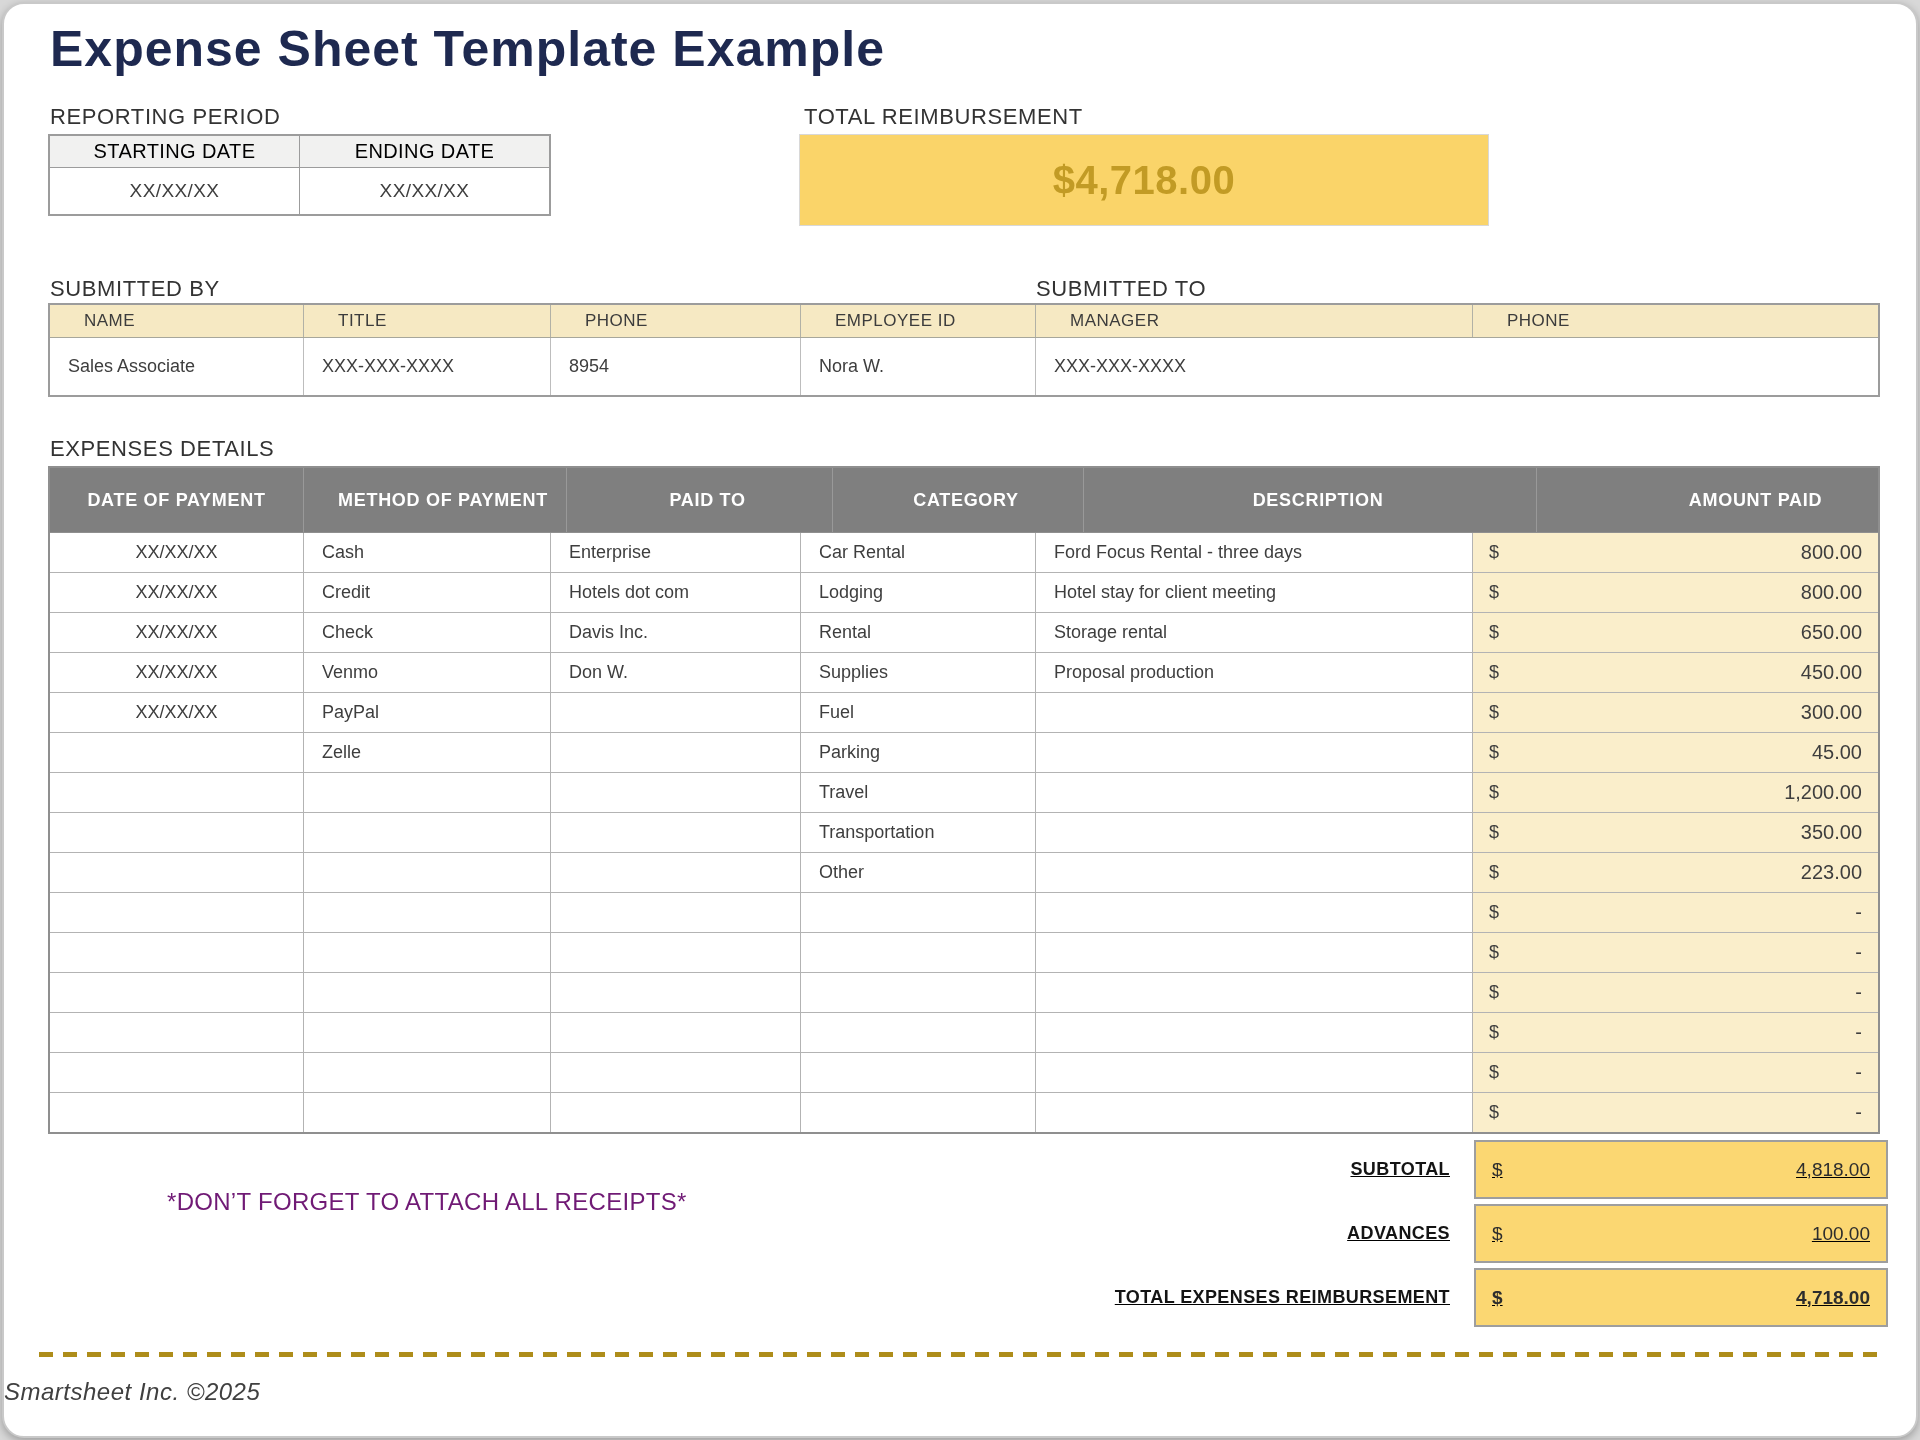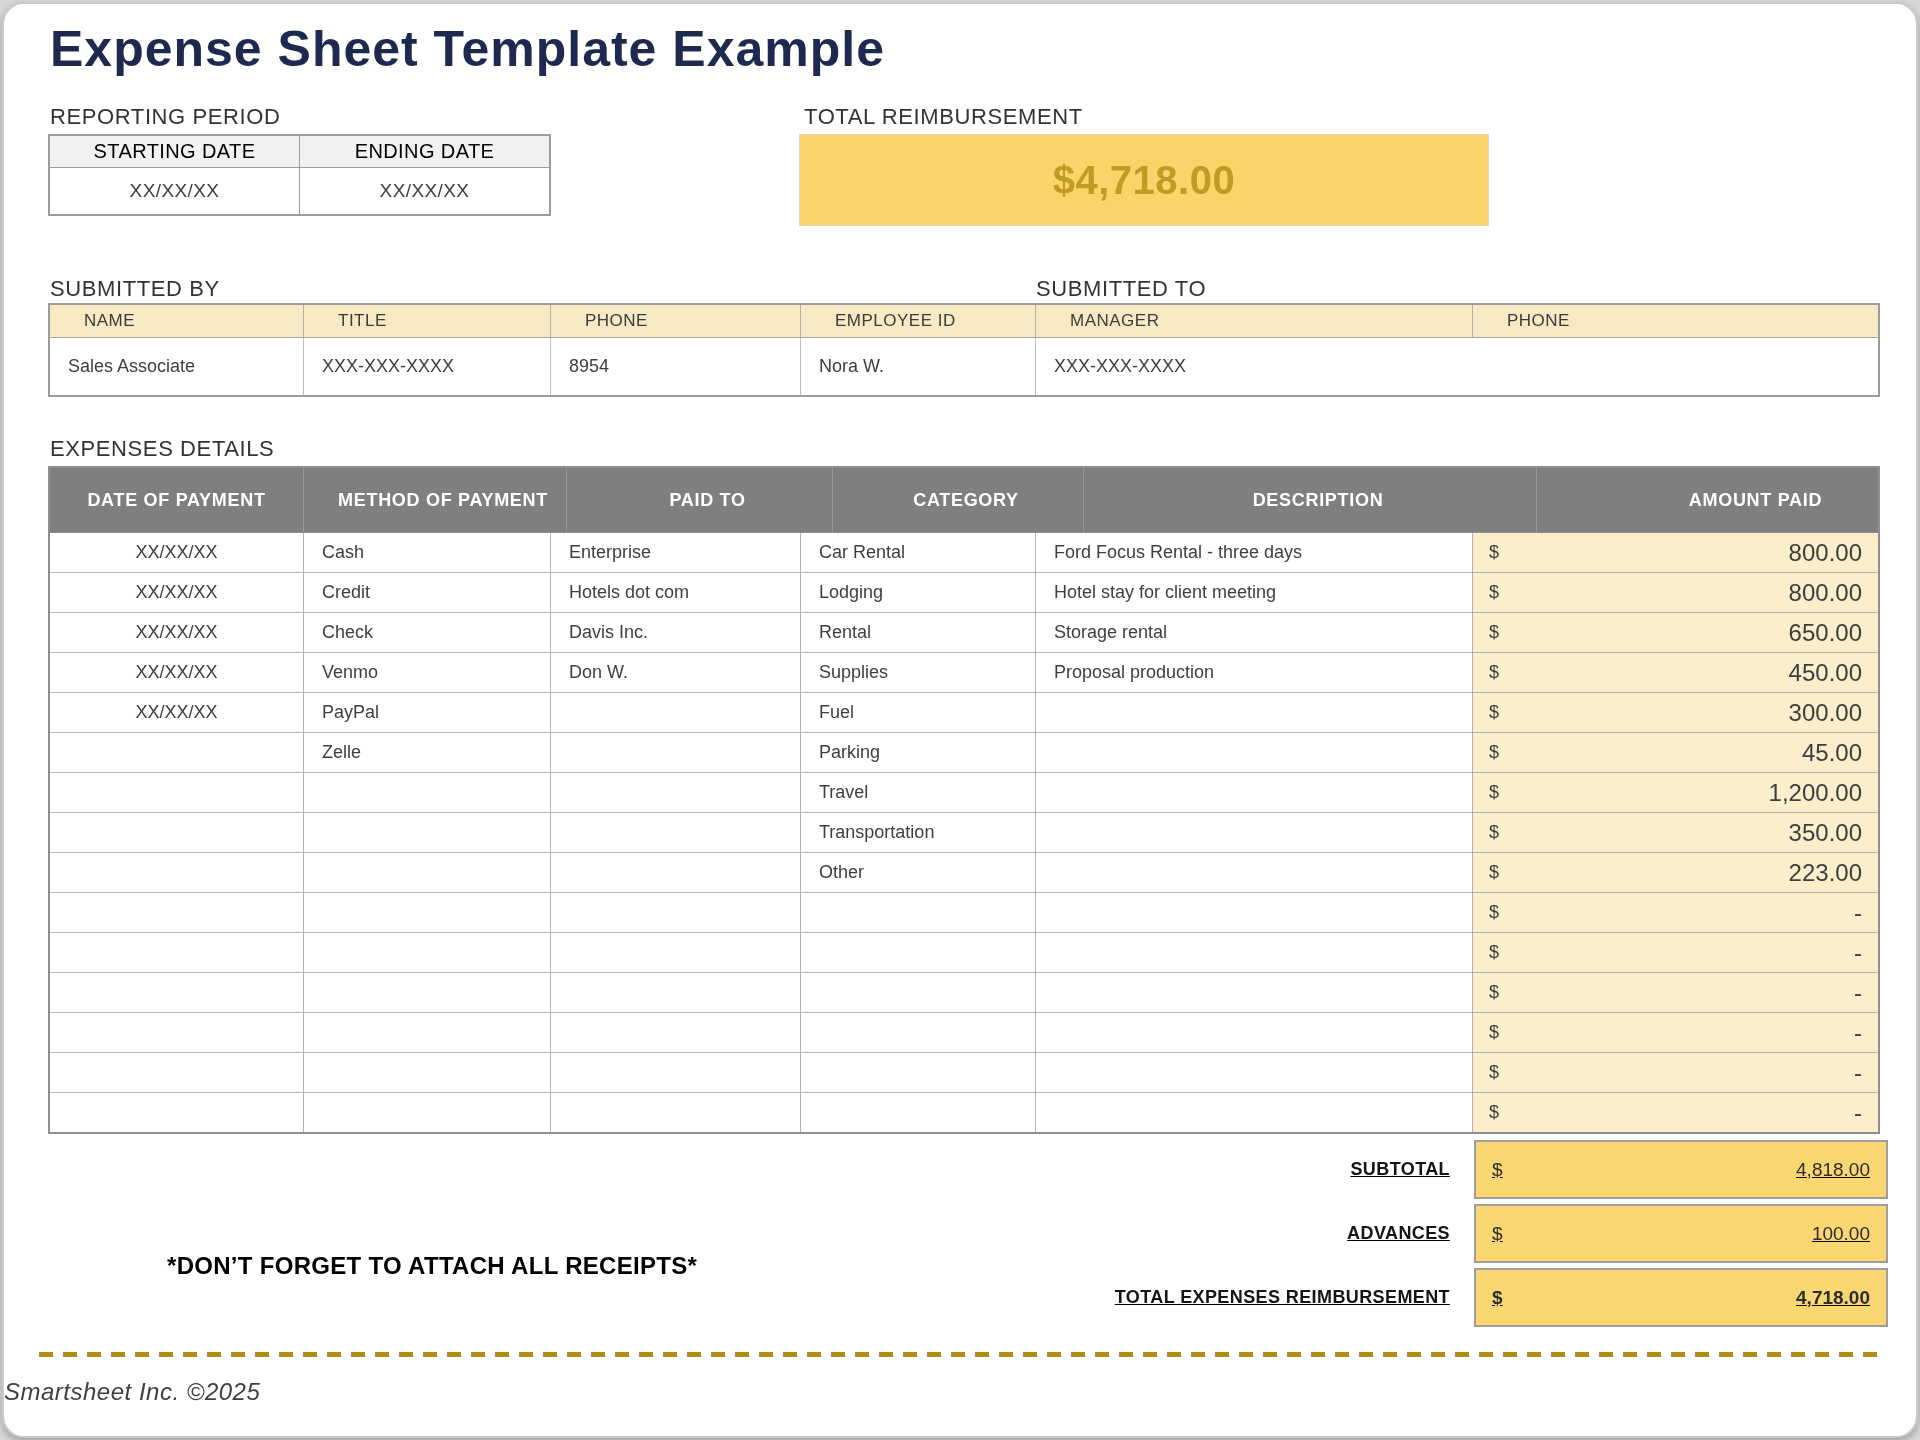"800.00" .exp-row .cell.amount .val { font-size: 24px -> 20px }
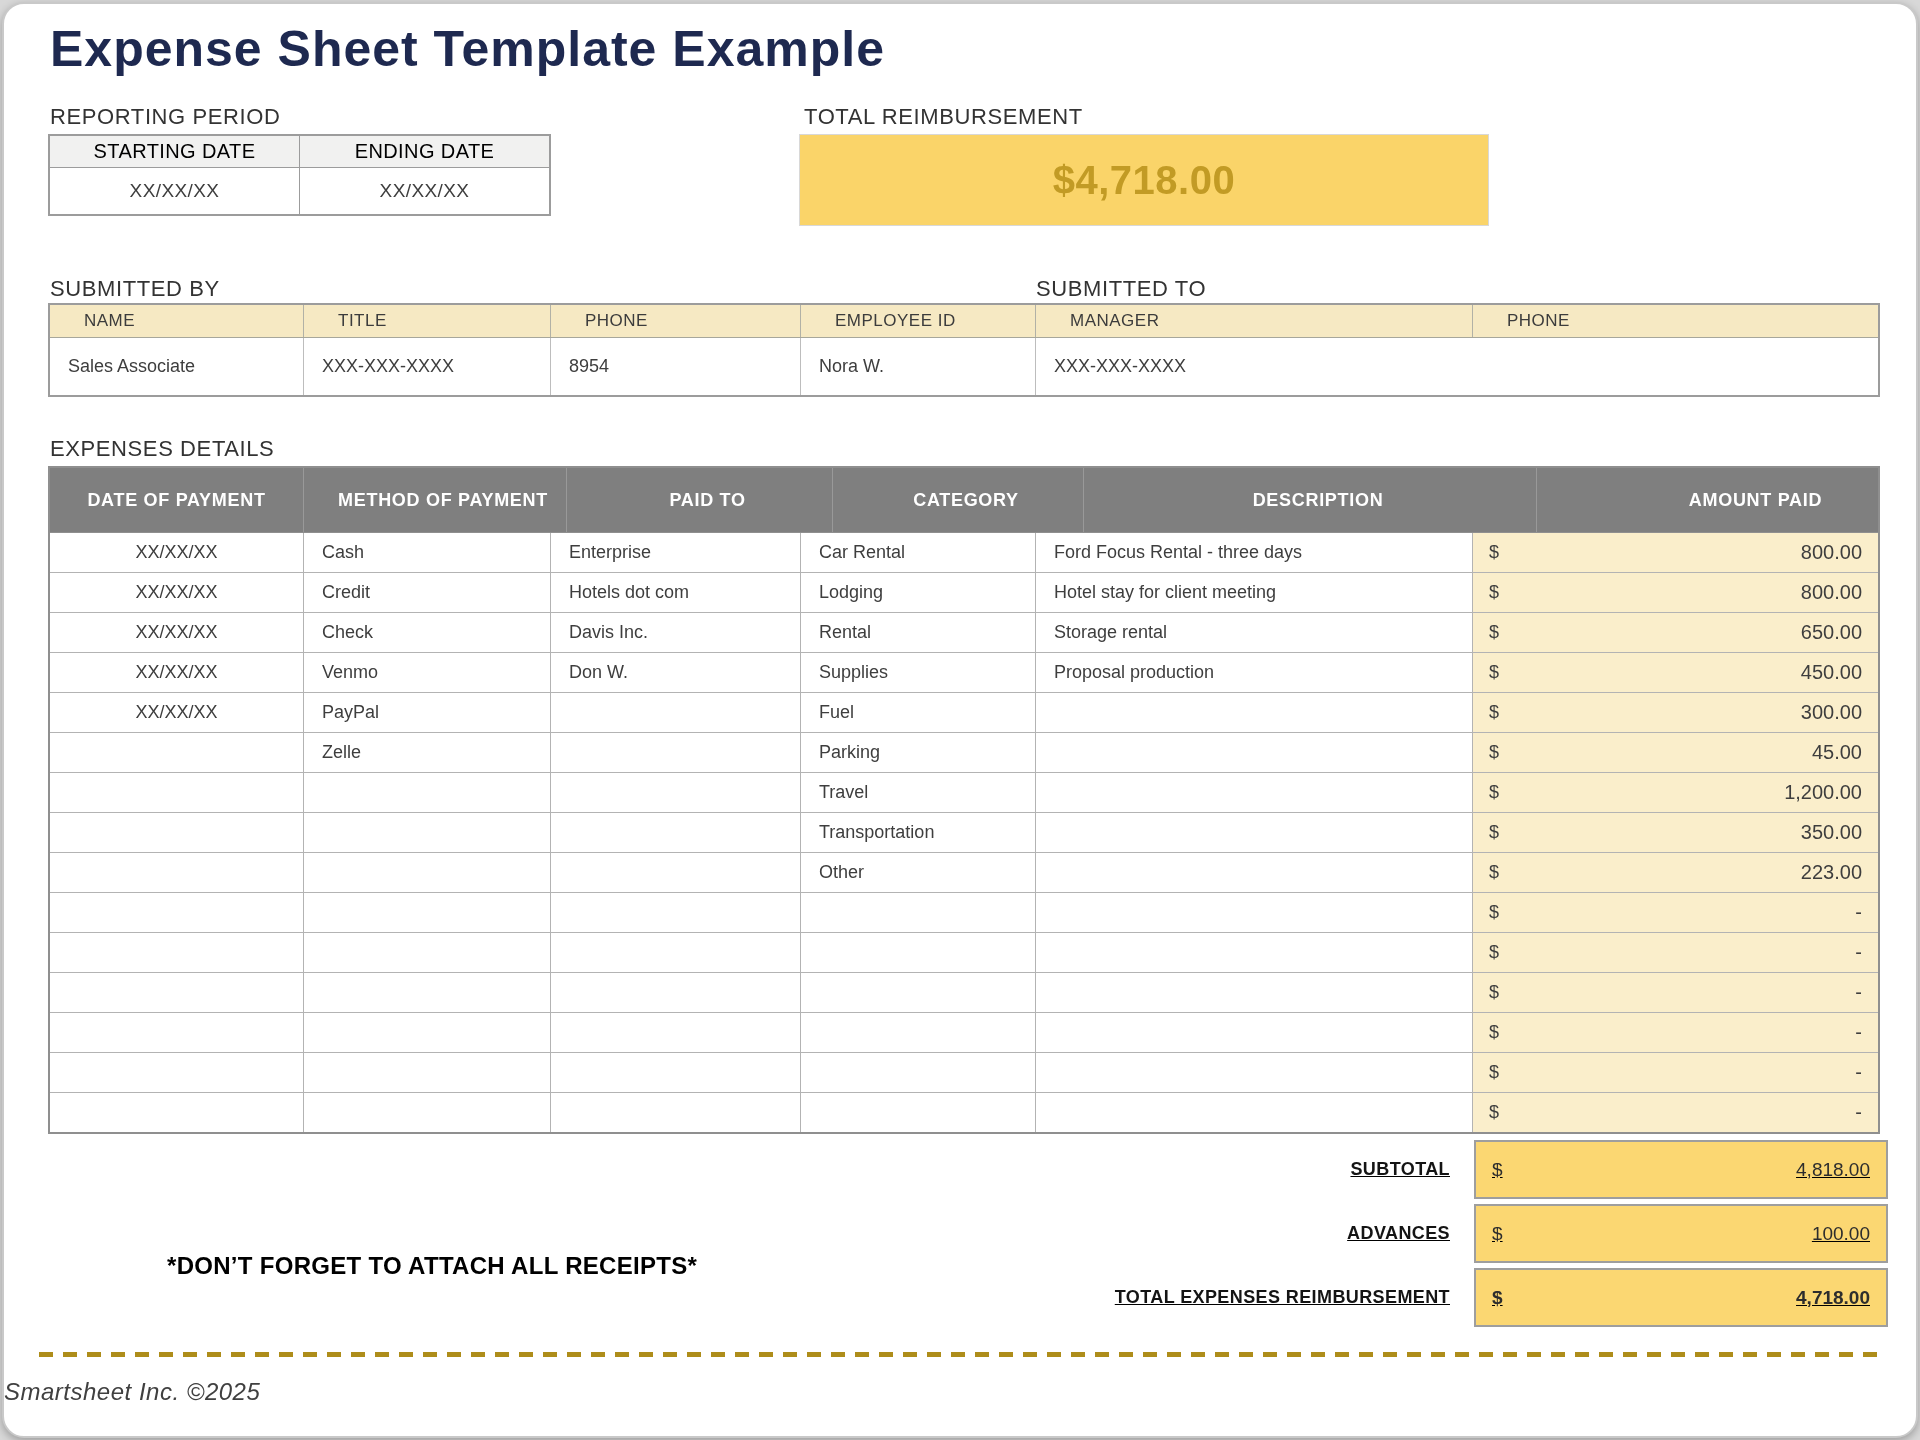"*DON’T FORGET TO ATTACH ALL" .note { color: #000000 -> #701a75; font-weight: 700 -> 400; top: 1248px -> 1184px }
